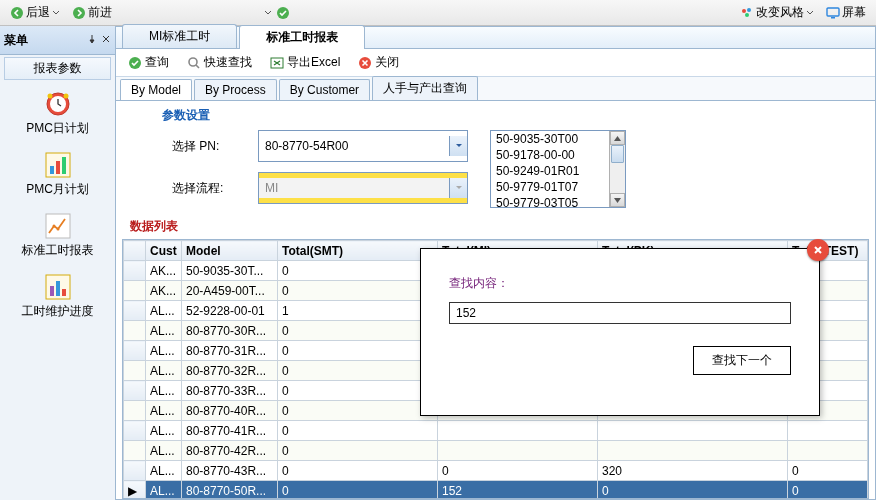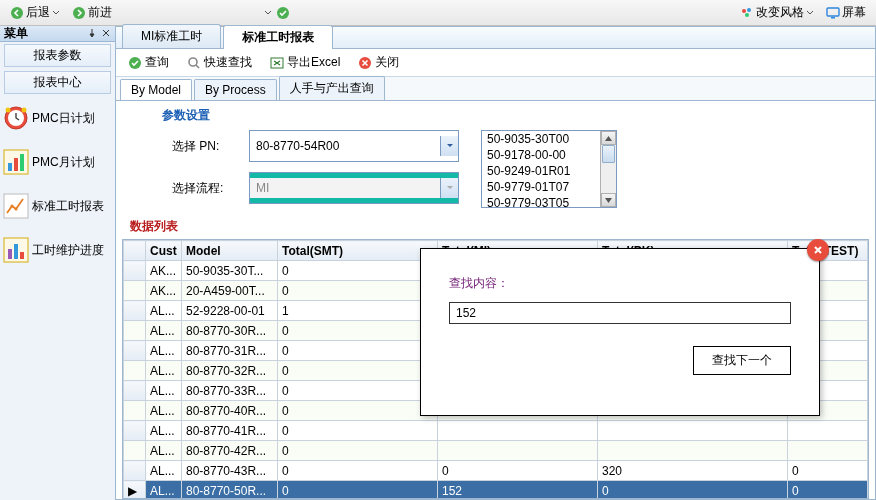"菜单" .sidebar-header { height: 16px -> 29px }
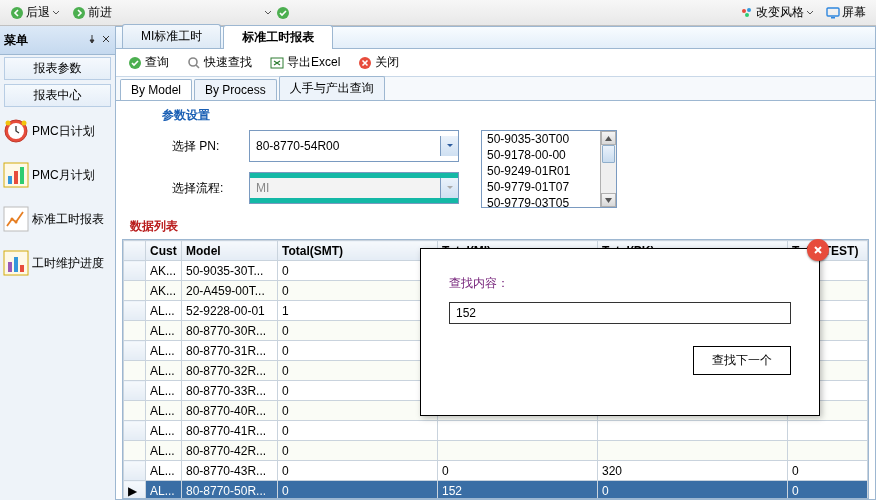"MI标准工时" .content-tab { padding: 3px 18px -> 3px 26px }
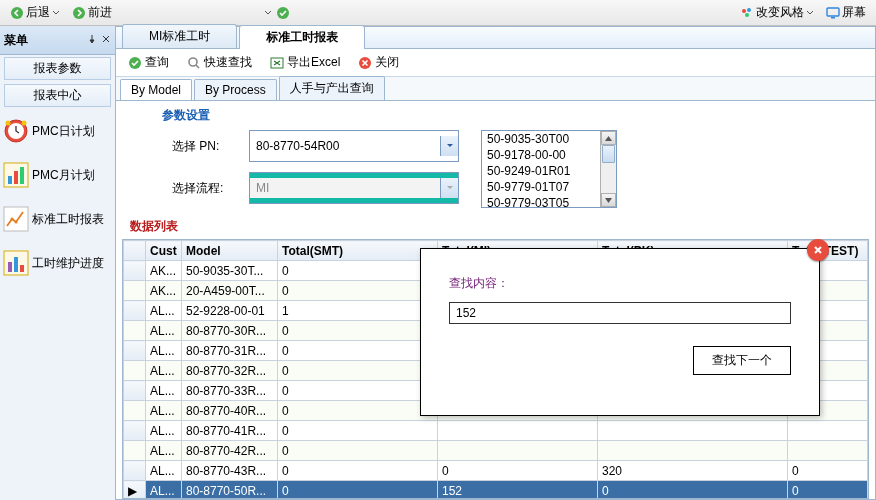"报表中心" div.sidebar-group { html: <div><span>报表中心</span></div> -> none }
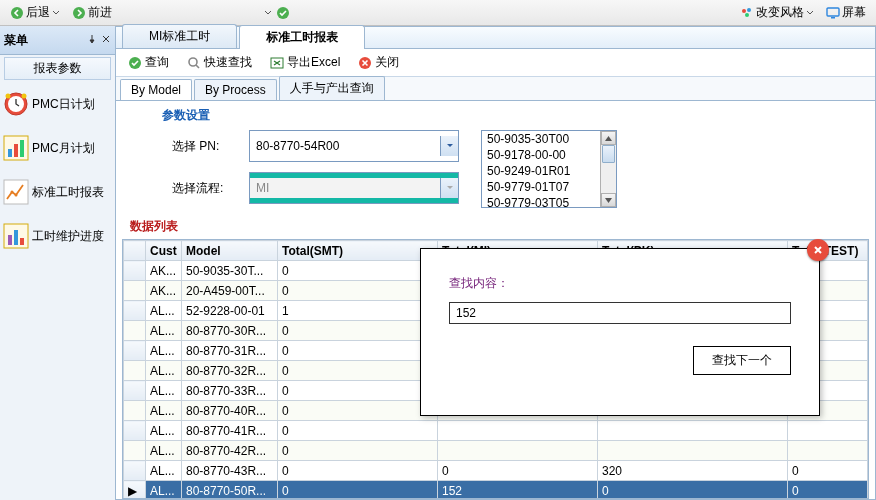"By Customer" div.sub-tab { html: none -> <div><span>By Customer</span></div> }
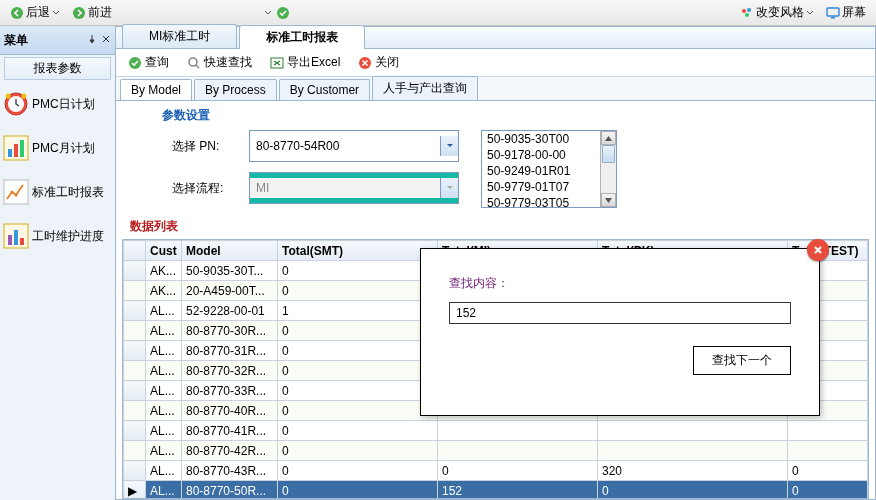"PMC日计划" .sidebar-item { flex-direction: row -> column }
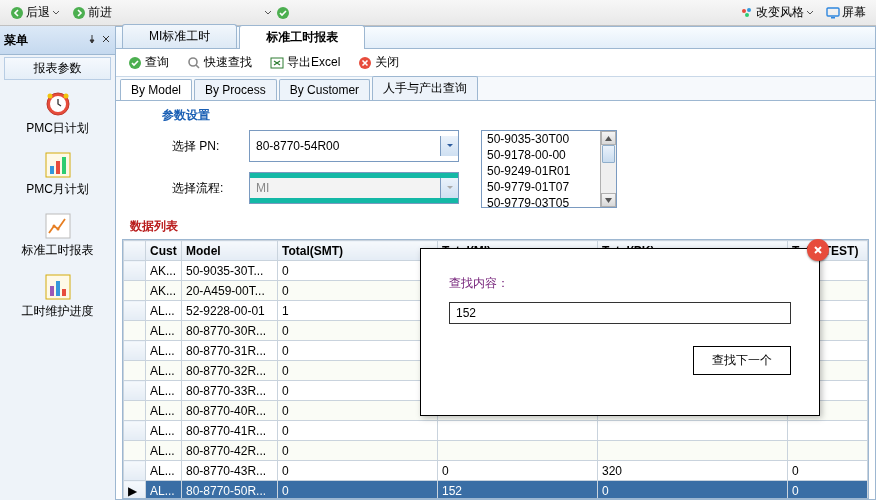"选择 PN:" .param-row { gap: 15px -> 24px }
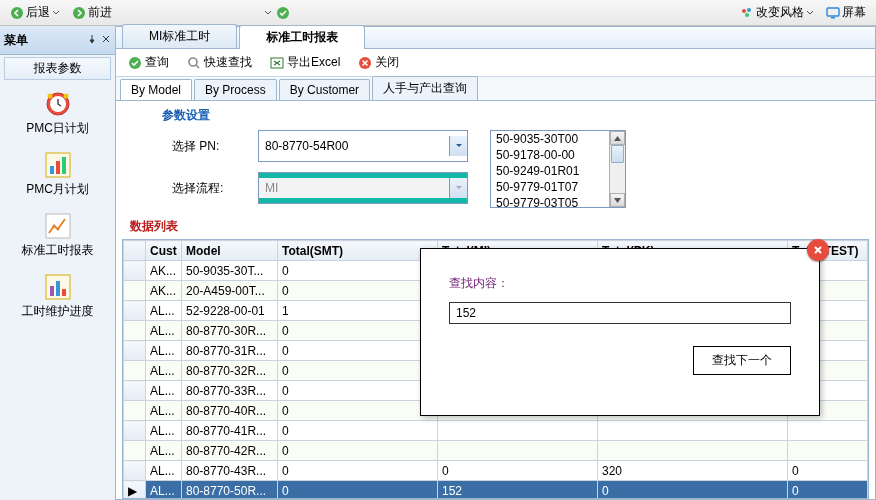"MI" .combo.disabled { background: #14b8a6 -> #fde047 }
